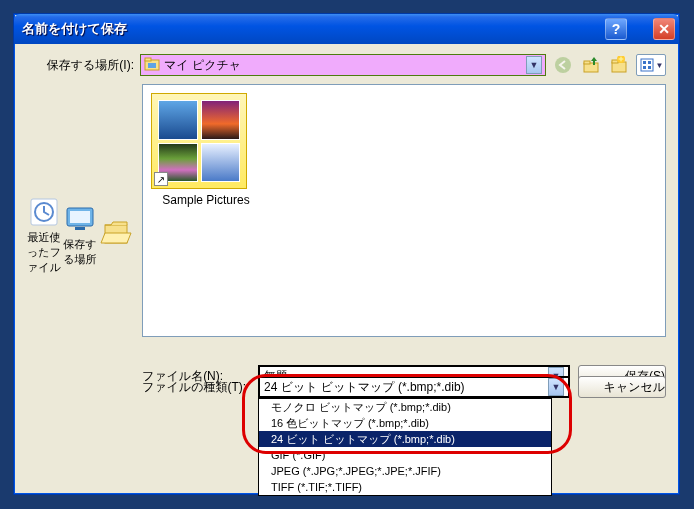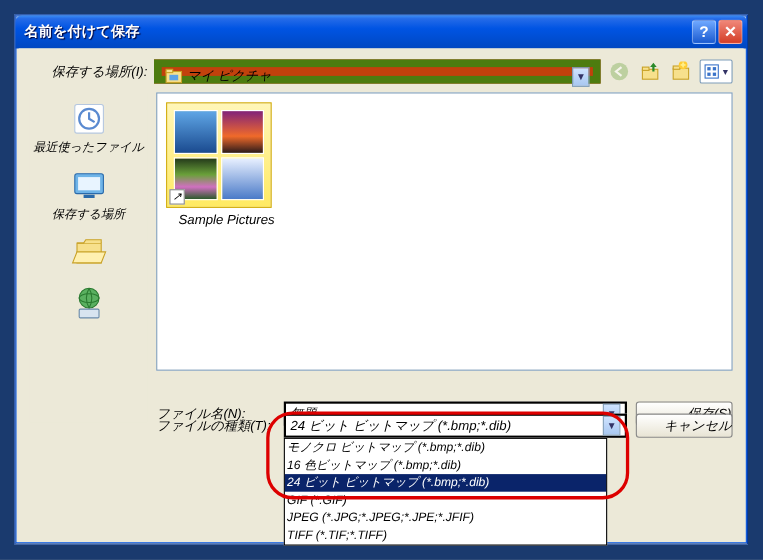"名前を付けて保存" .titlebar { gap: none -> 24px }
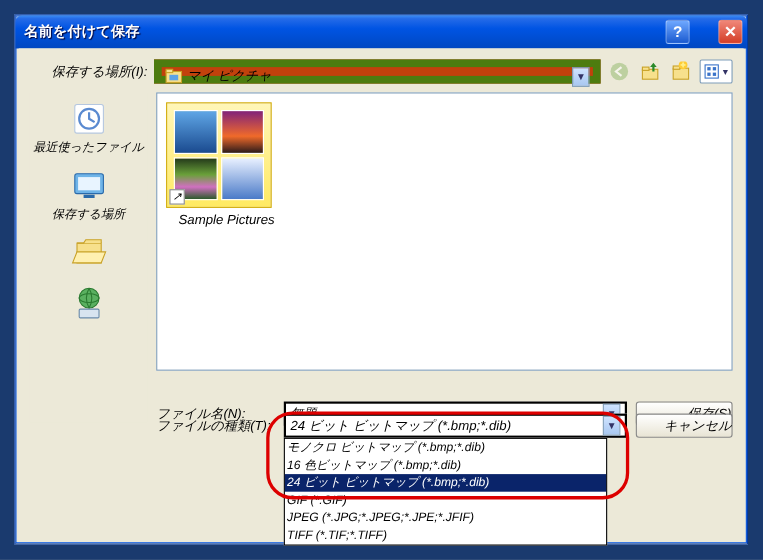"保存する場所(I):" .body { font-style: italic -> none }
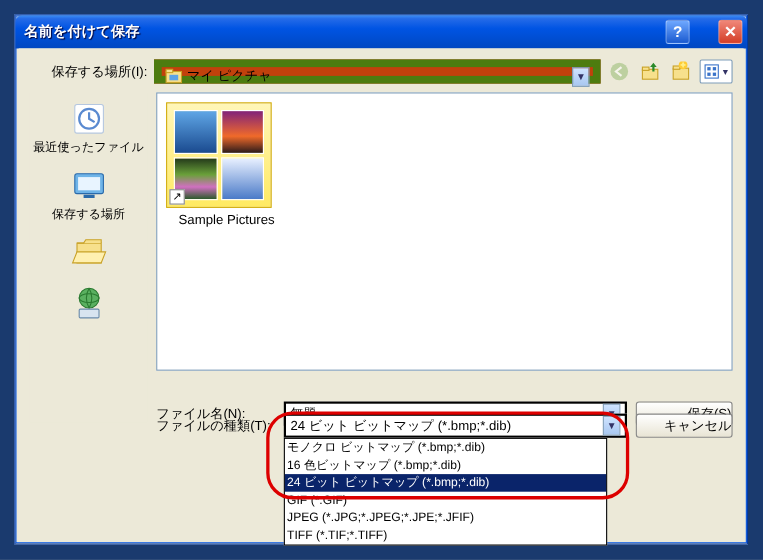"マイ ピクチャ" .lookin { align-items: flex-start -> center; background: #c2410c -> #f0abfc; border: 7px solid #4d7c0f -> 1px solid #4d7c0f }
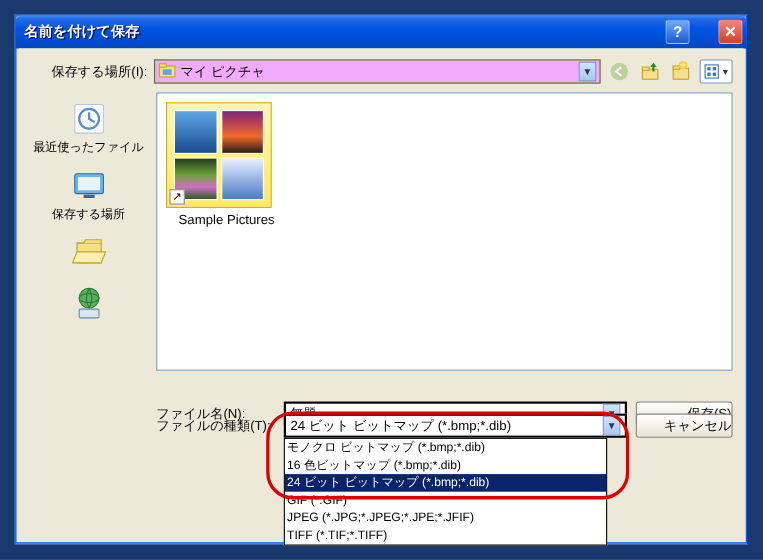"最近使ったファイル" .sidebar { flex-direction: column -> none }
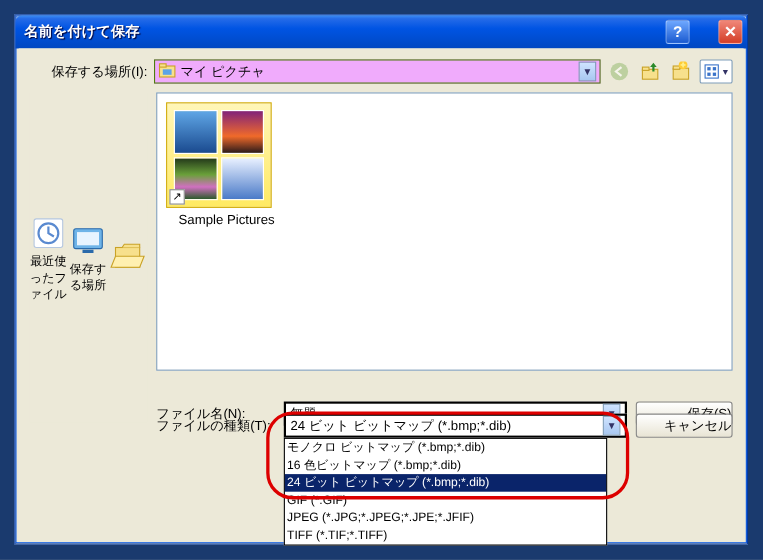"モノクロ ビットマップ (*.bmp;*.dib)" .dropdown .opt { padding: 1px 2px -> 1px 12px }
